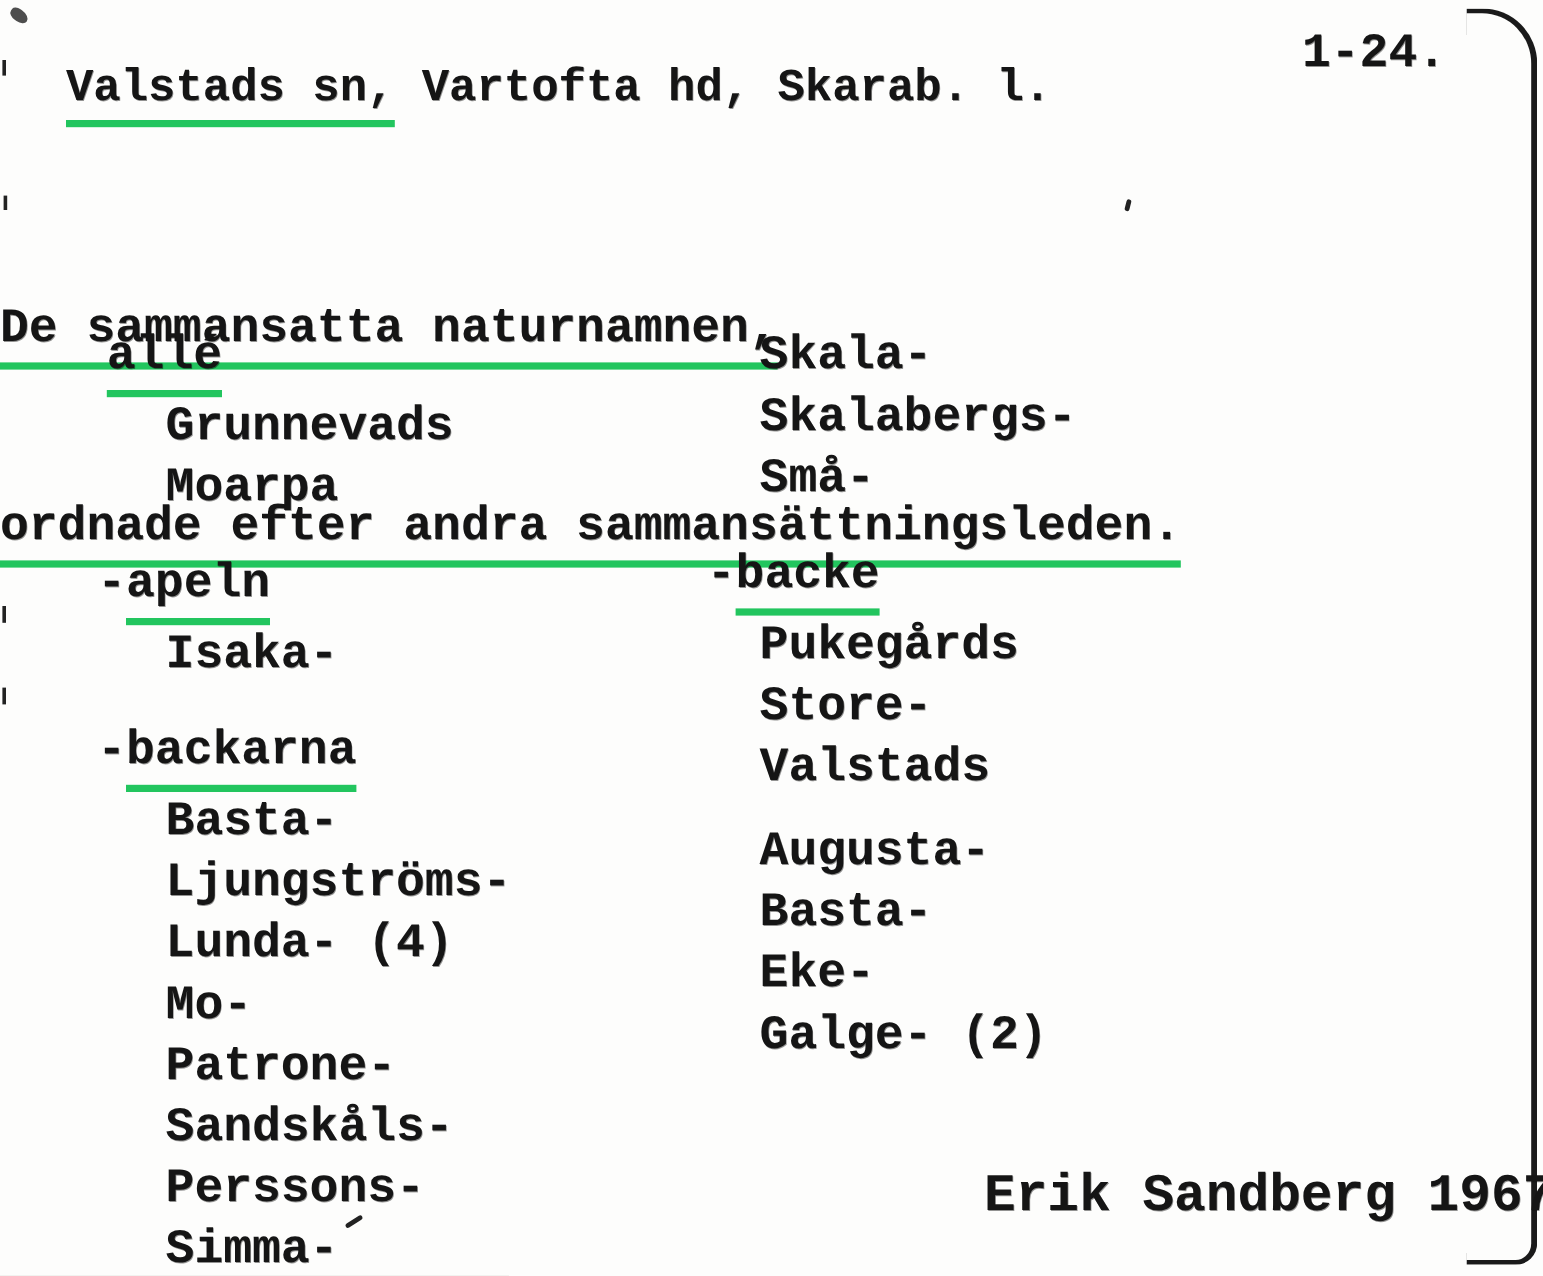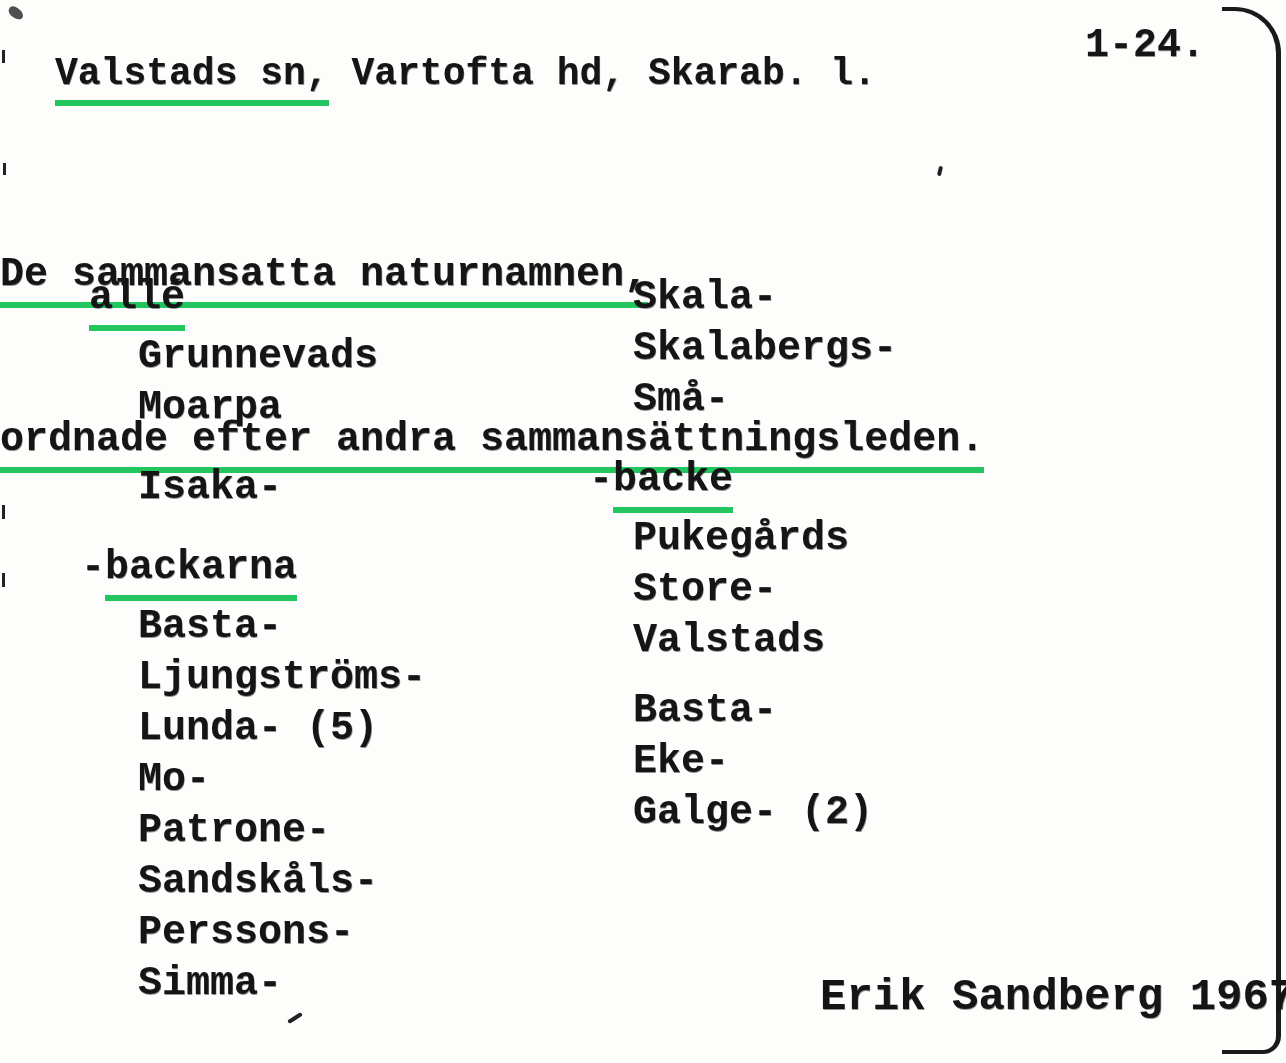"-apeln" div.line { html: none -> <div><span>-</span><span>apeln</span></div> }
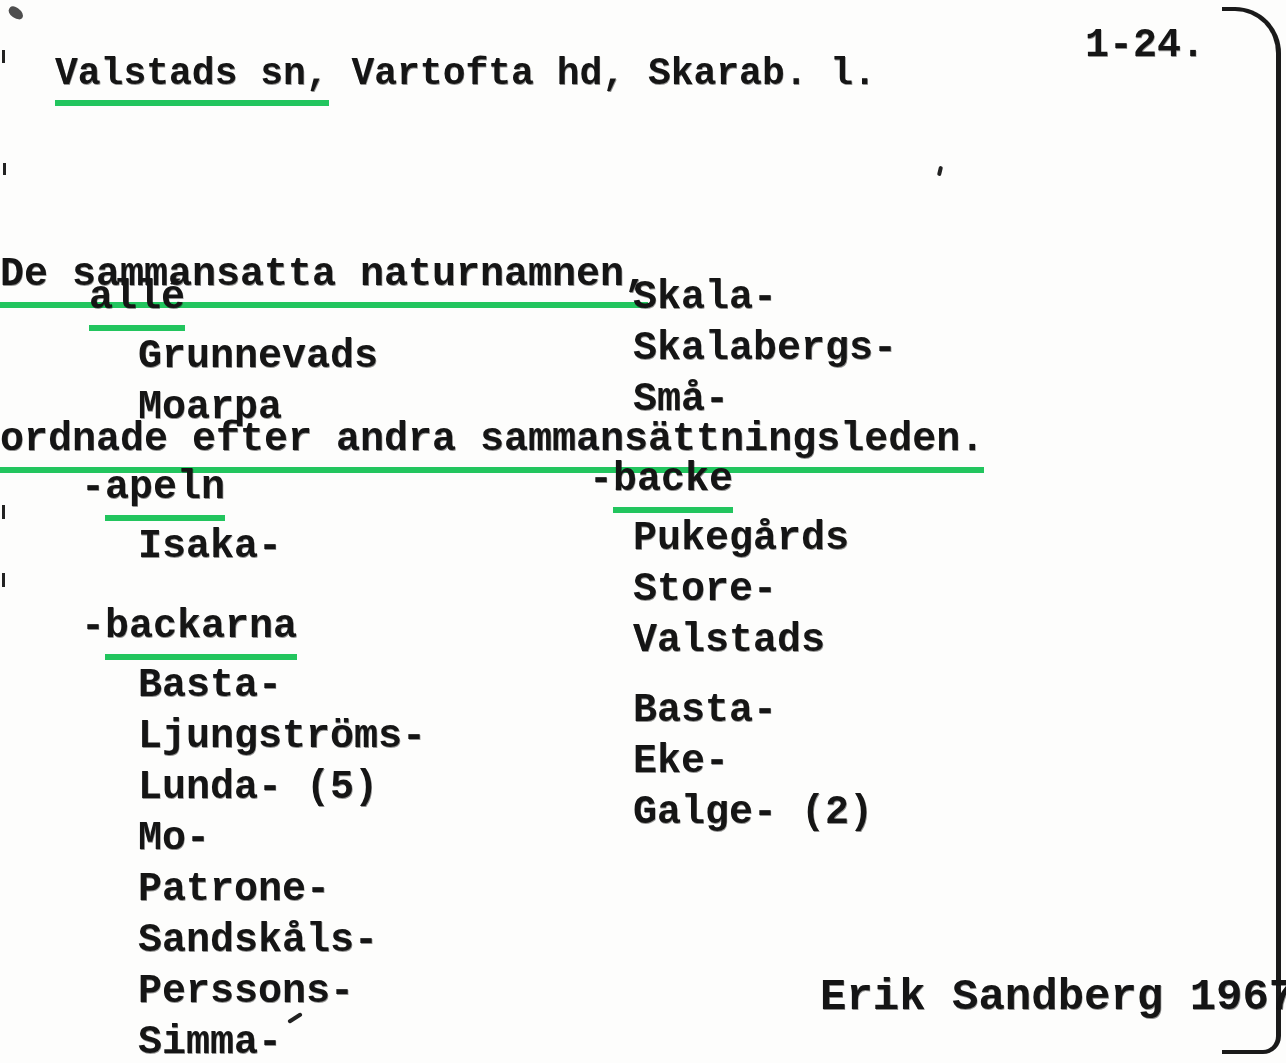"Augusta-" div.line { html: none -> <div>Augusta-</div> }
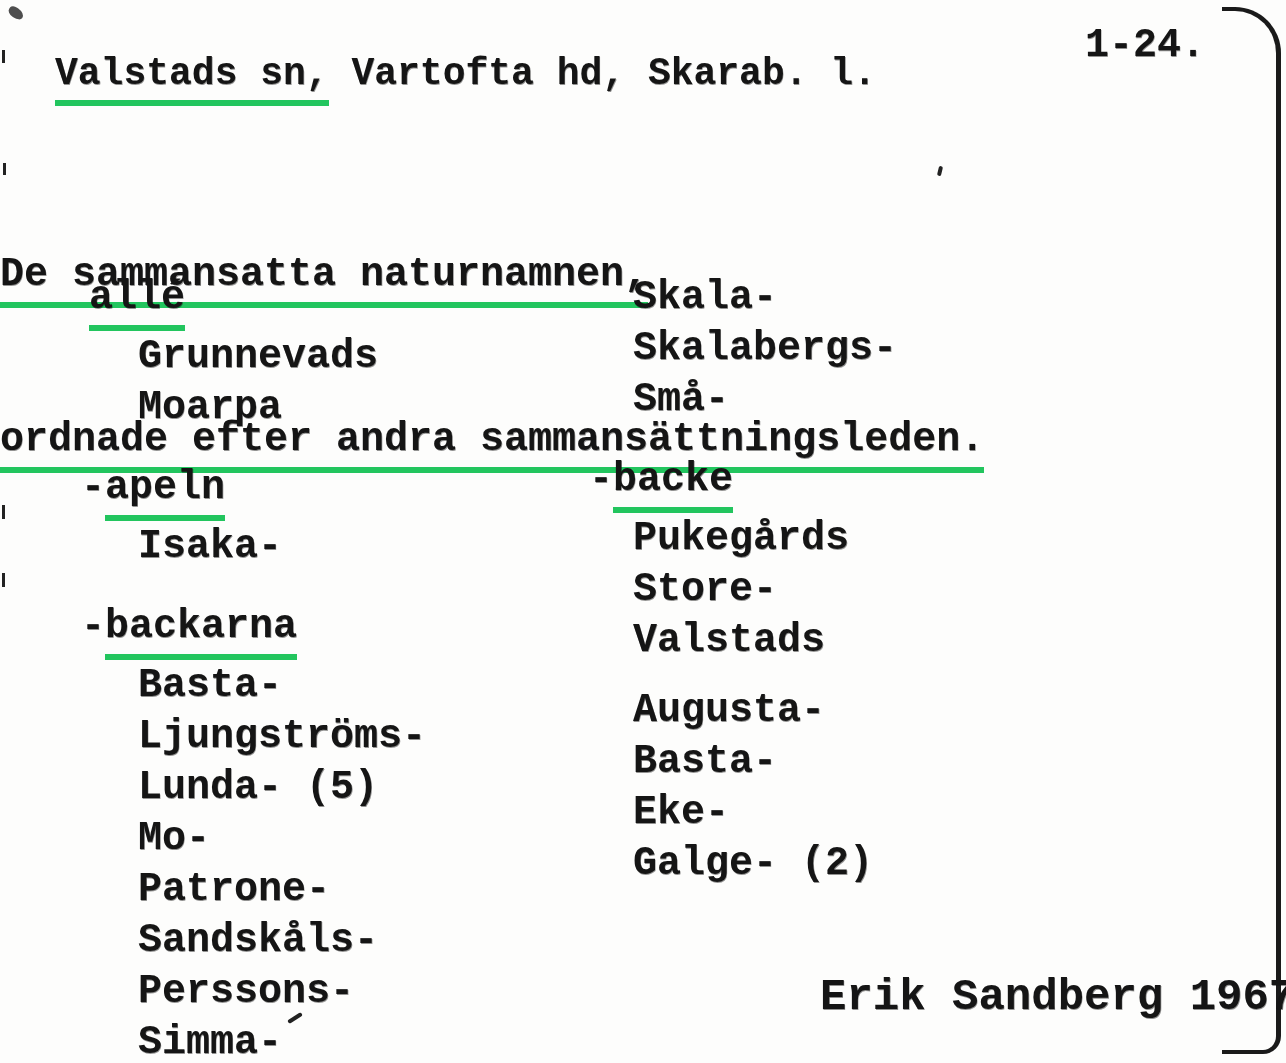"Lunda- (5)" div.line { text: 5 -> 4 }
